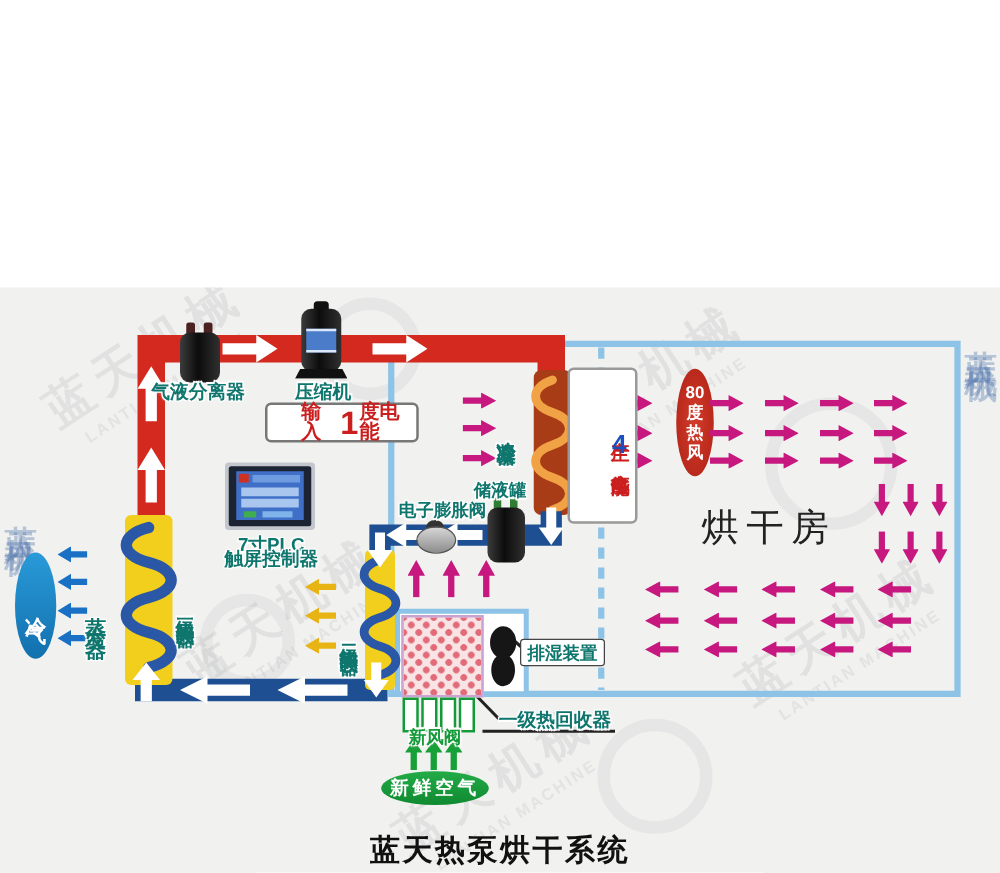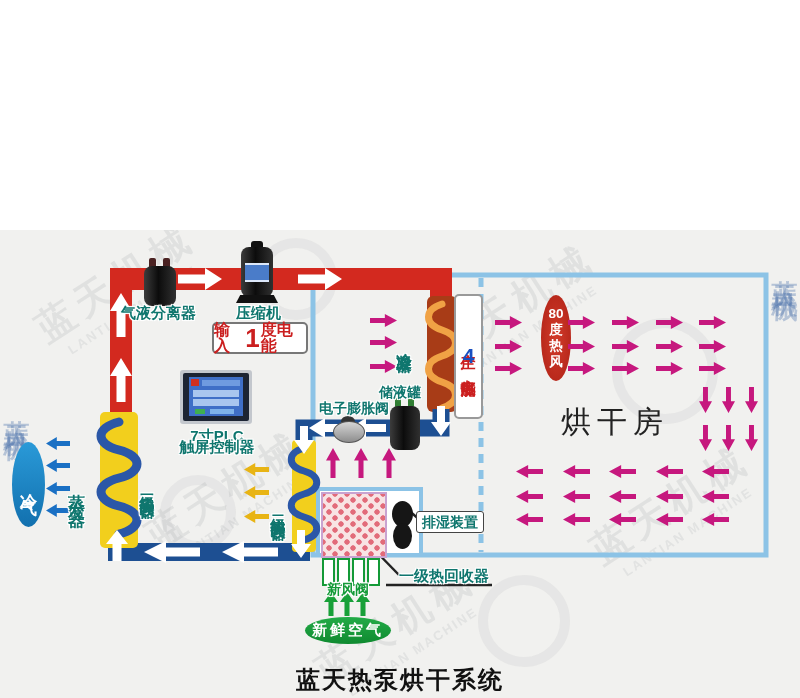"输入" .enbox { padding-left: none -> 27px }
